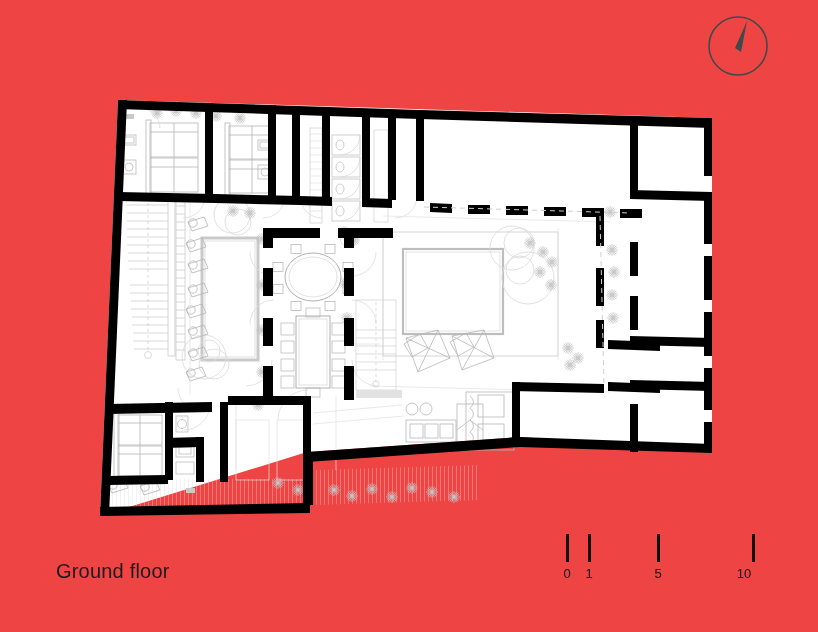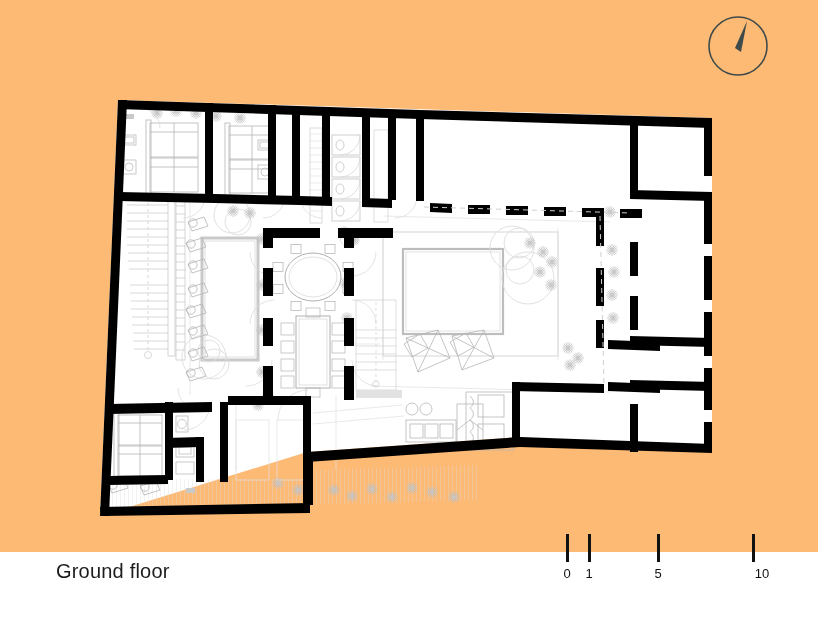"Ground floor" #sheet { background: #fdba74 -> #ef4444; height: 552px -> 632px }
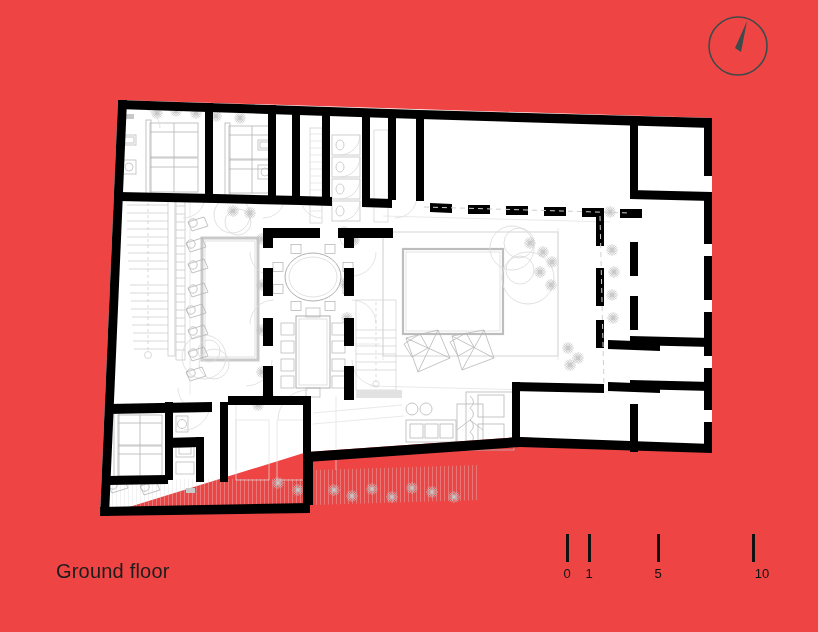"10" div.tick-label { left: 210px -> 192px }
